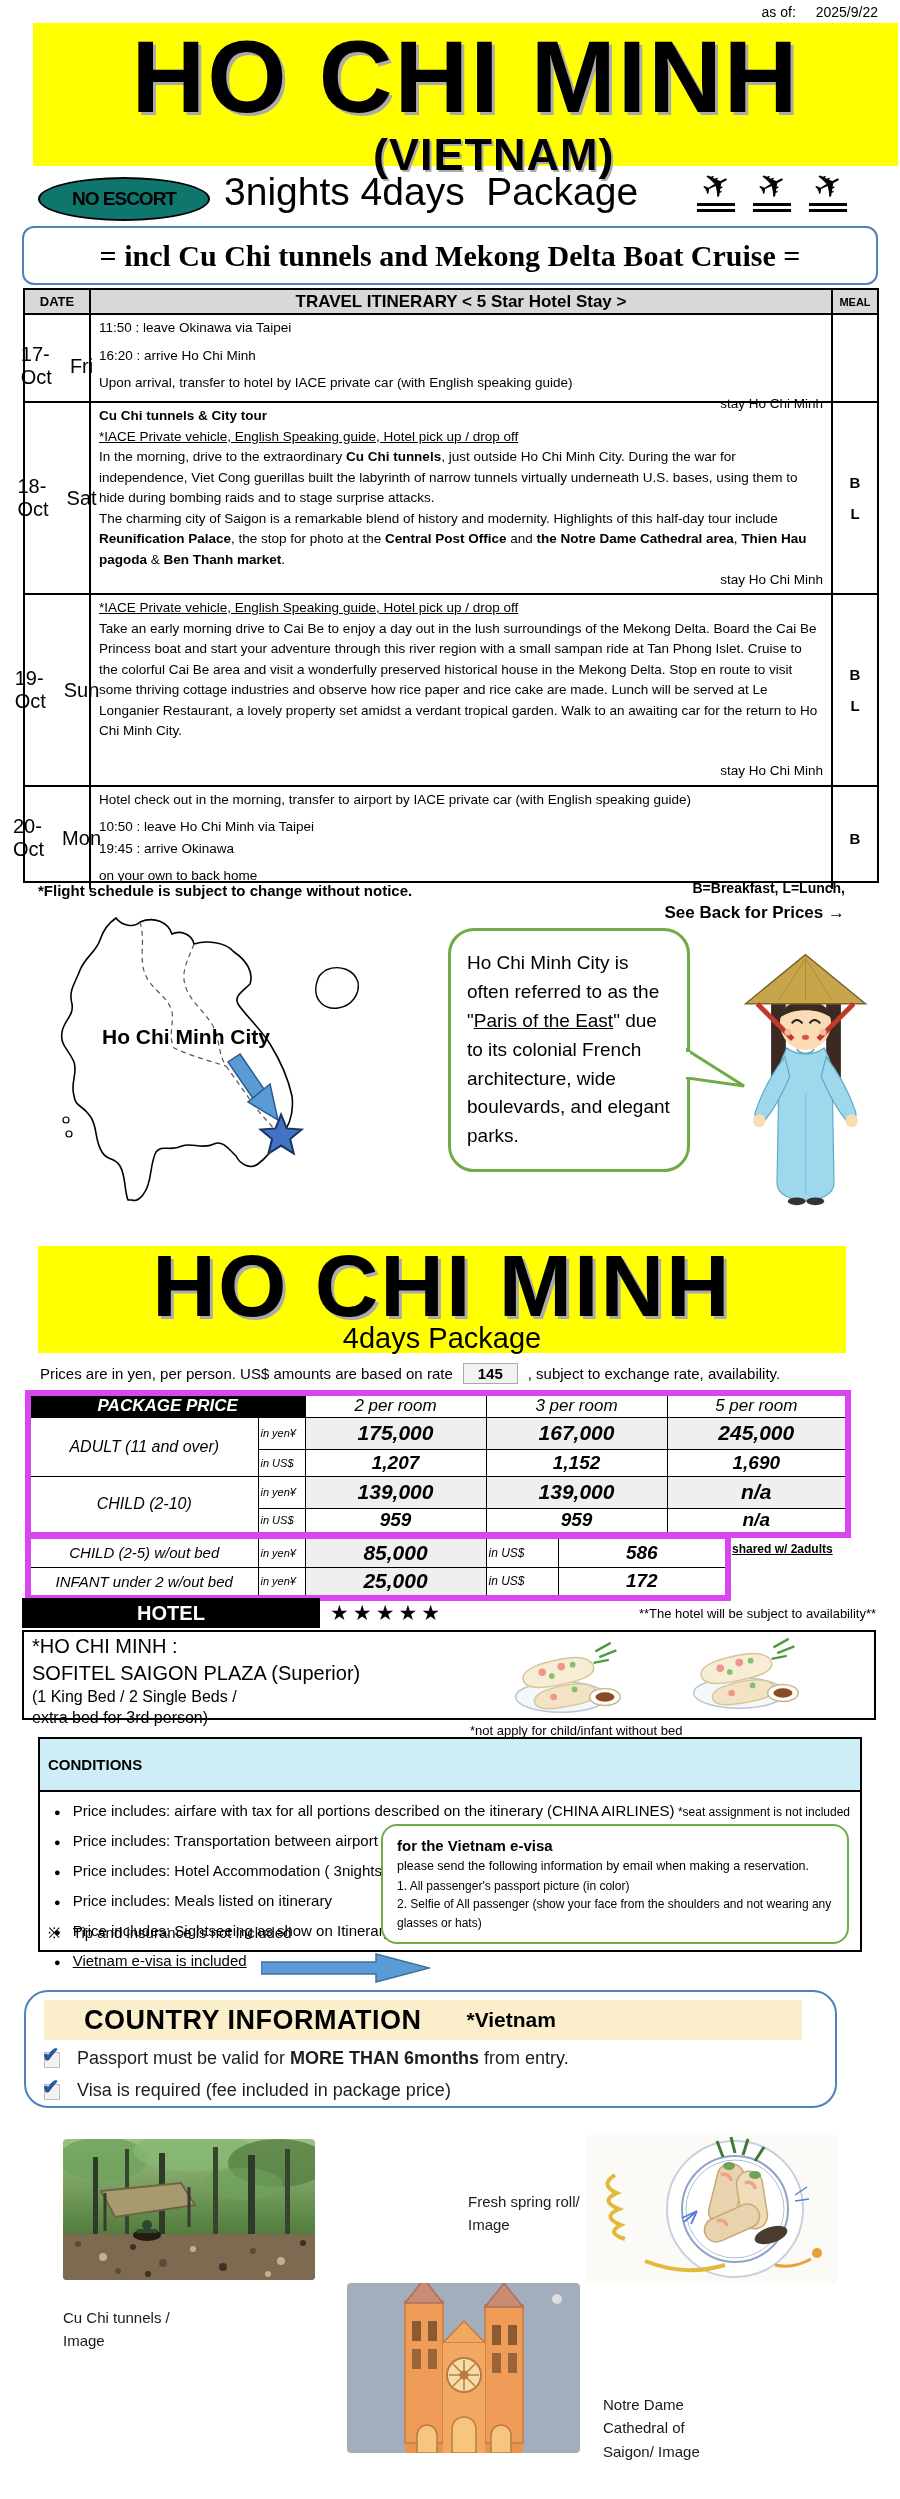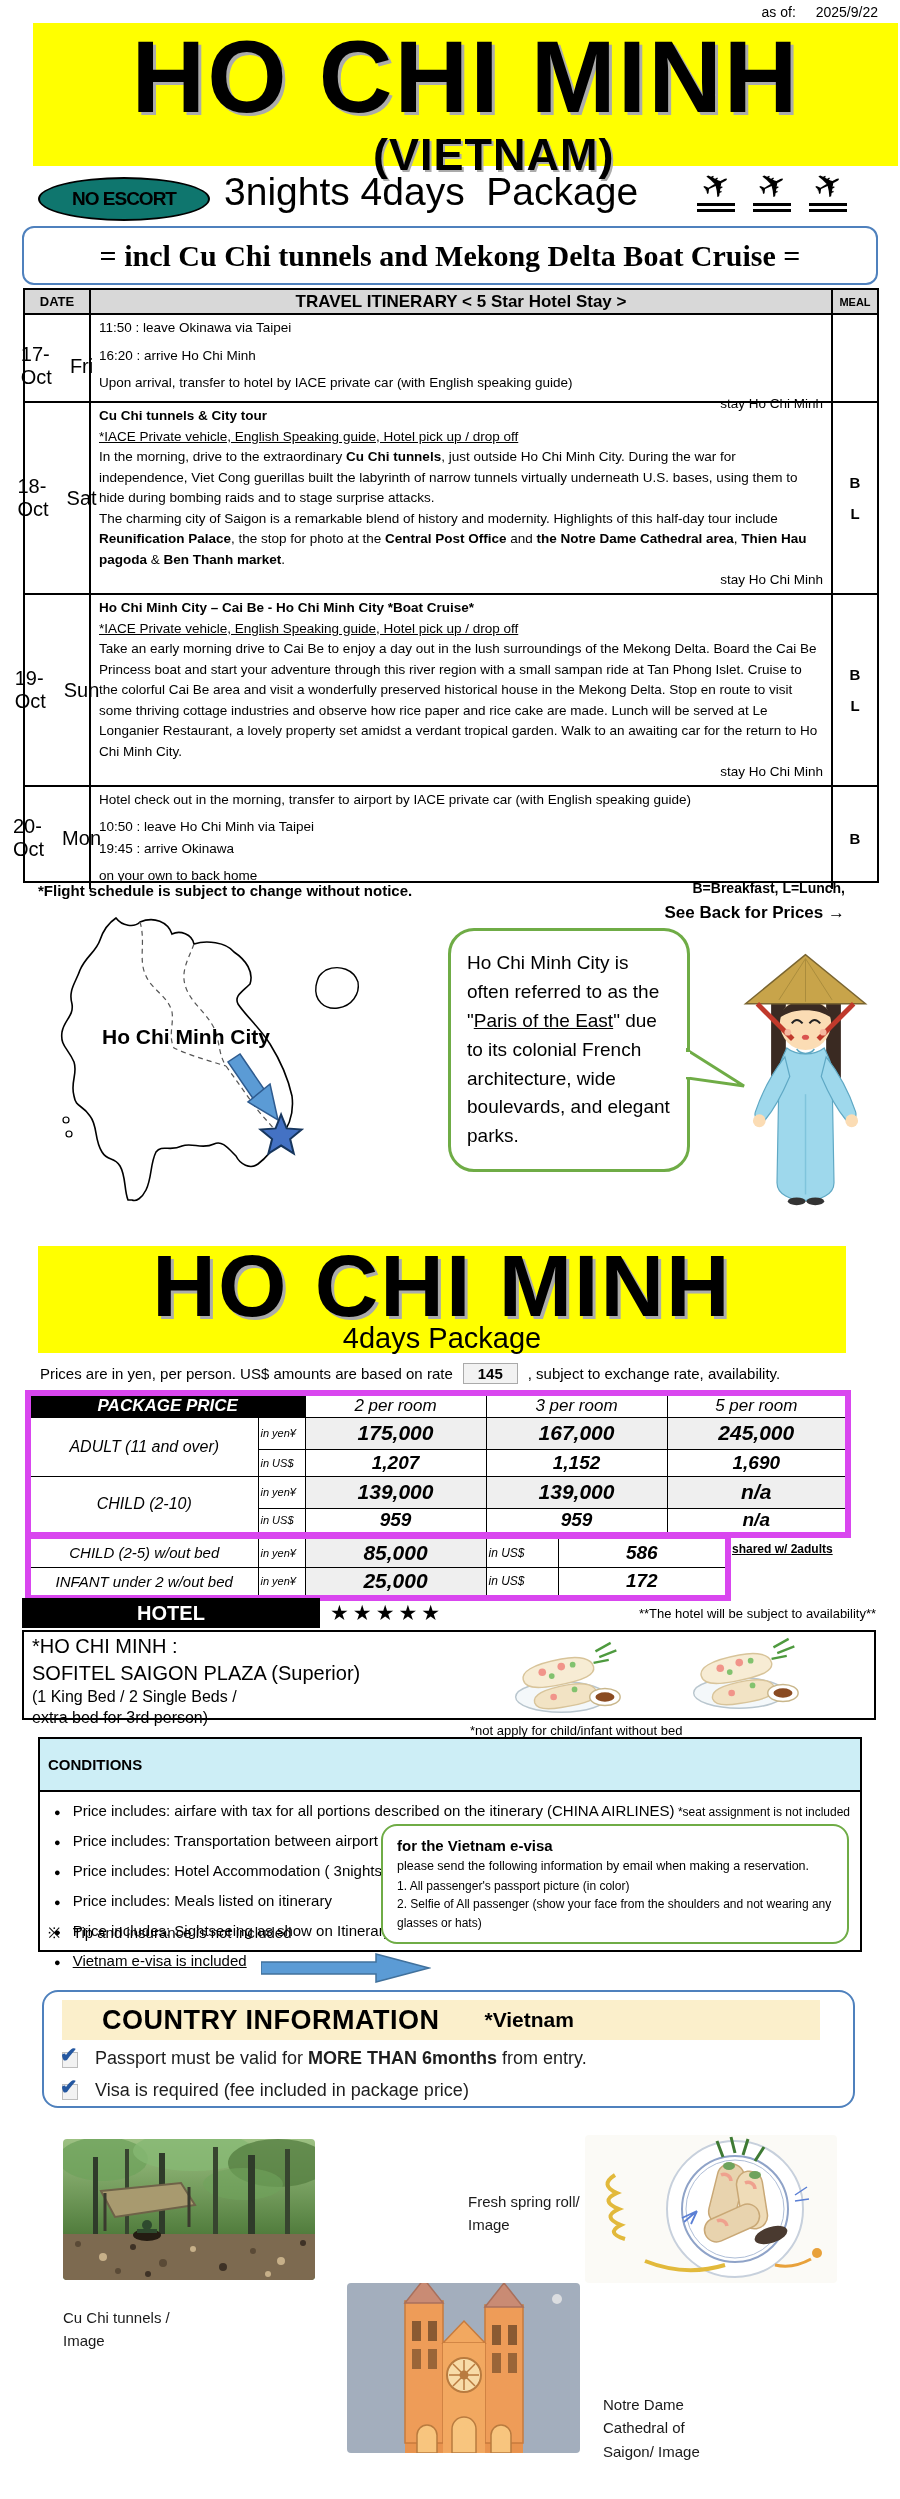"Ho Chi Minh City –" div.ttl { html: <div>Ho Chi Minh City – Cai Be - Ho Chi Minh City *Boat Cruise*</div> -> none }
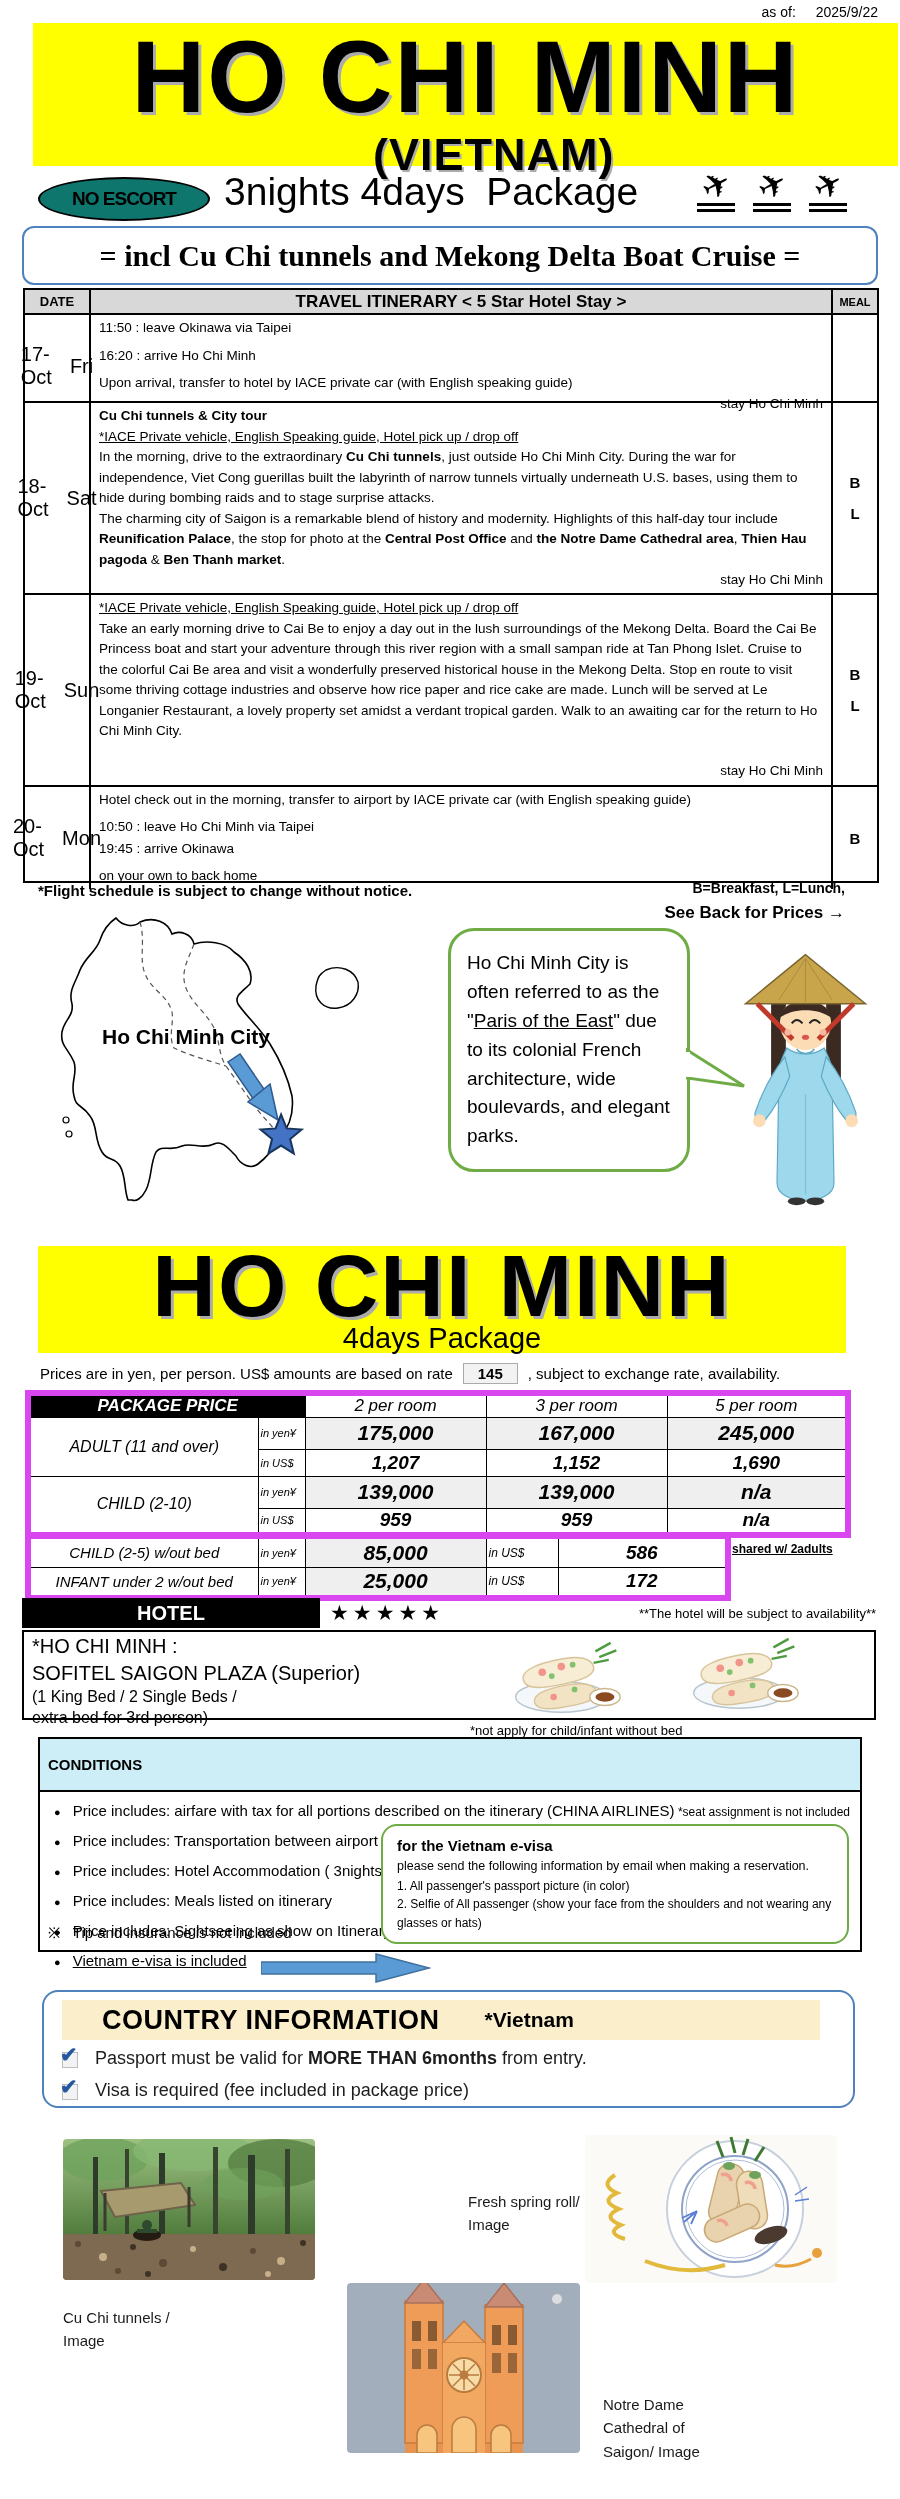"COUNTRY INFORMATION" div.abs { border-radius: 16px -> 24px; left: 42px -> 24px }
